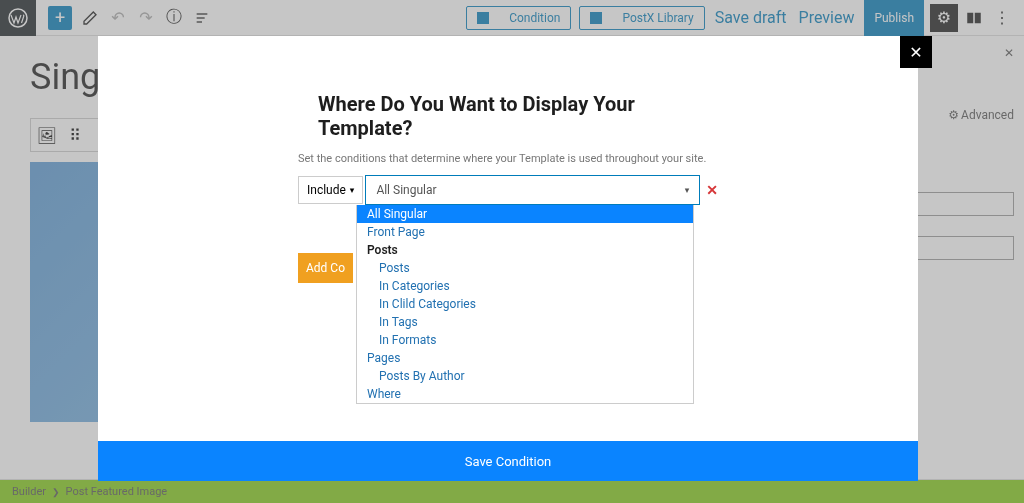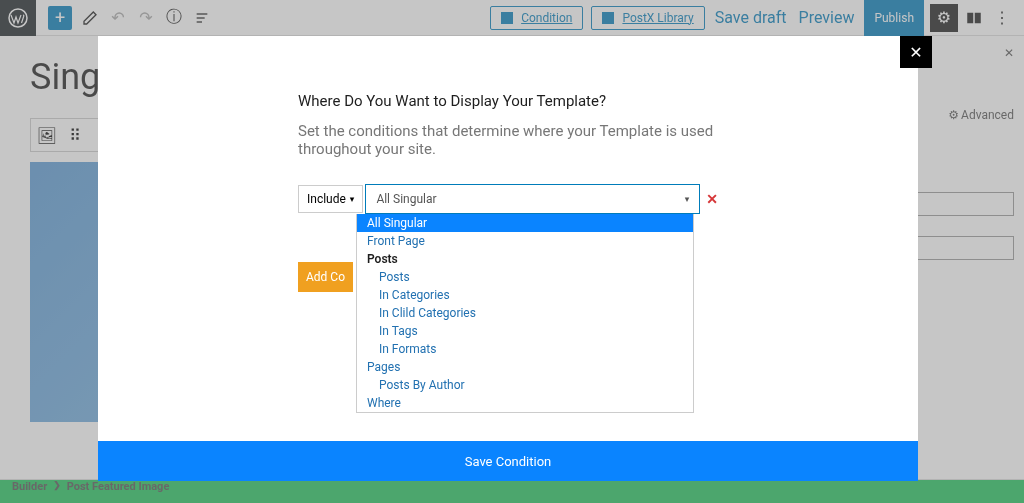"Condition" .tb-btn { gap: 8px -> 20px; text-decoration: underline -> none }
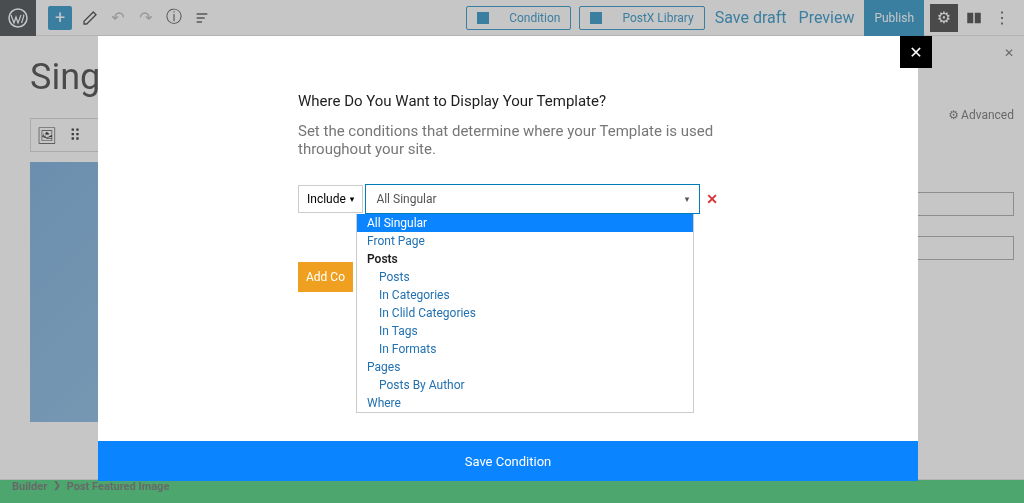"Where Do You Want to" .modal-h { font-size: 15px -> 20px; font-weight: 400 -> 700; margin-left: none -> 20px }
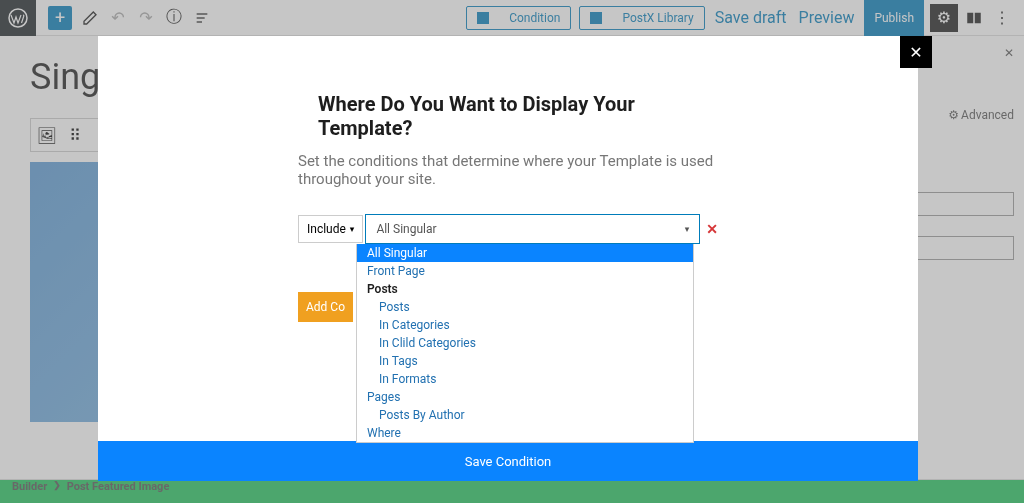"Set the conditions that determine" .modal-sub { font-size: 15px -> 11px; margin-bottom: 26px -> 10px }
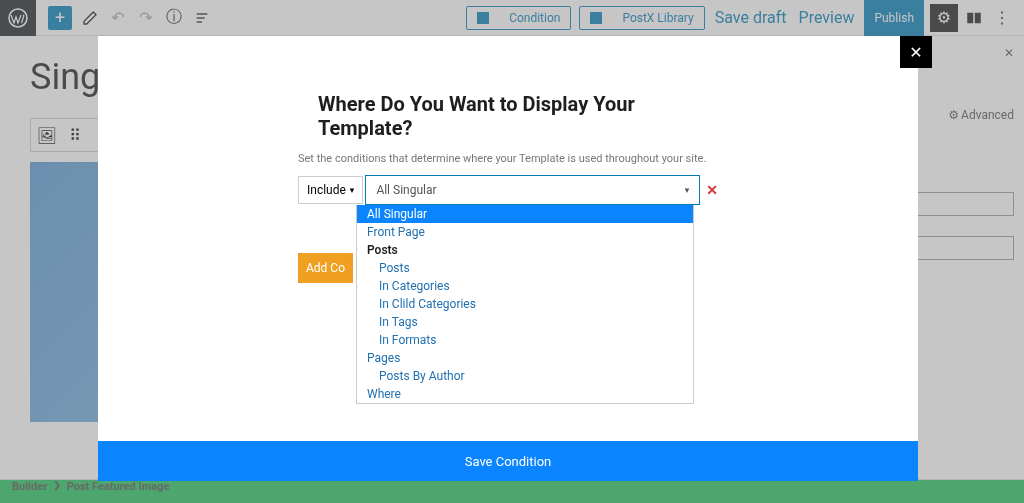"Builder" .bottombar { align-items: flex-start -> center; background: #22c55e -> #84cc16; font-weight: bold -> none }
